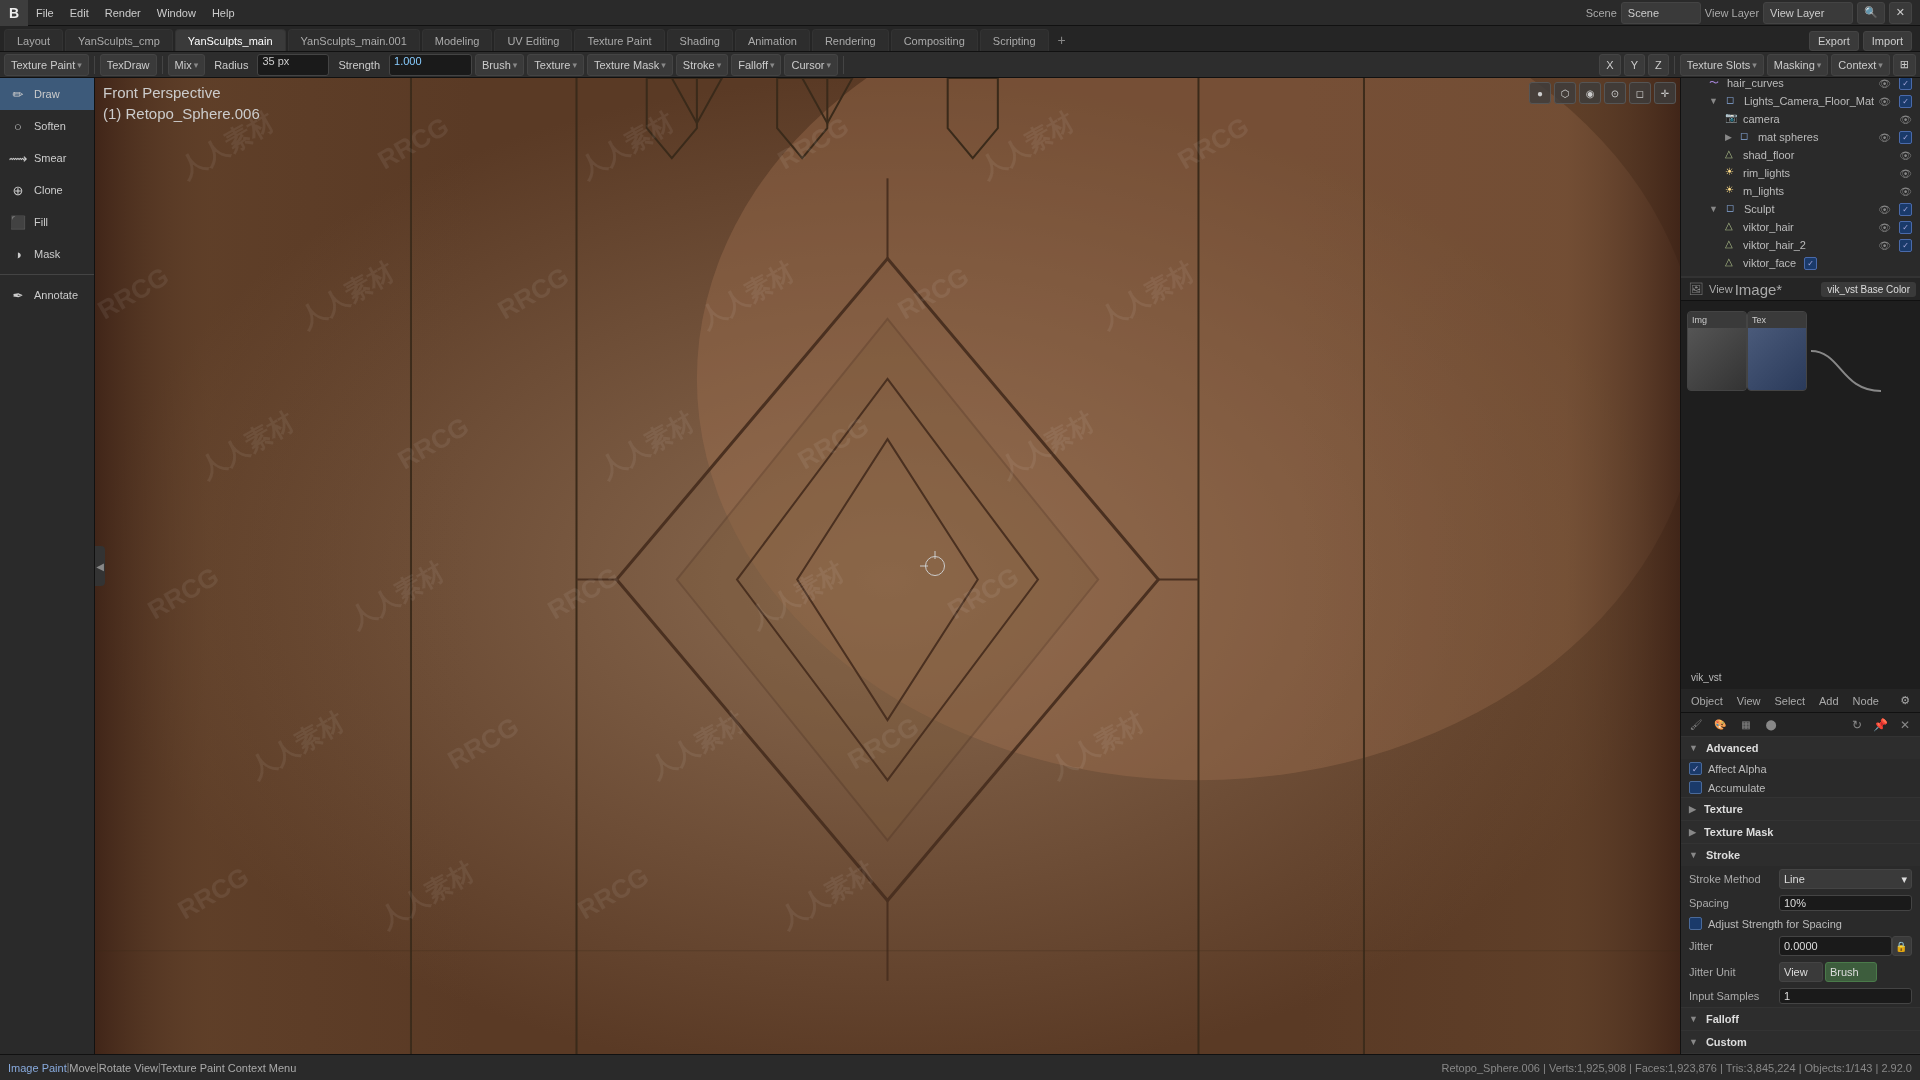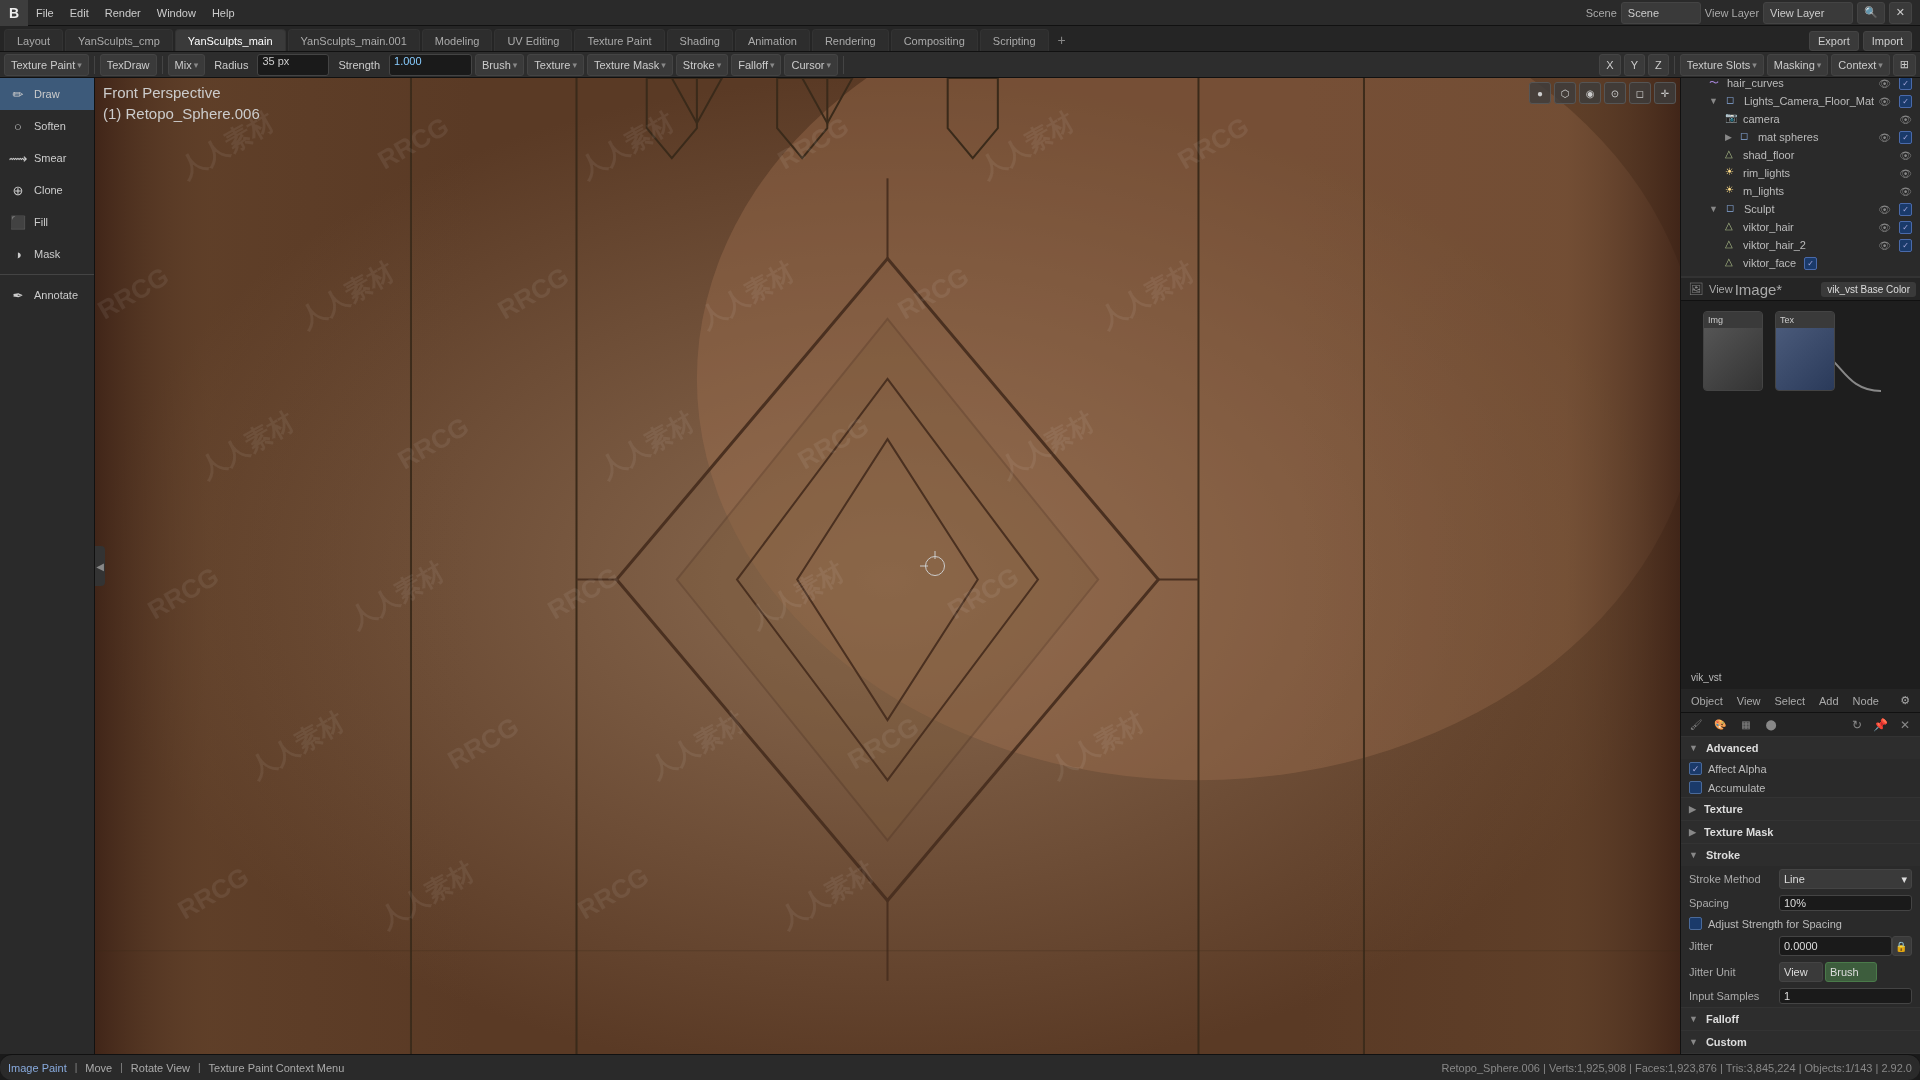"Img" div { gap: 12px -> 0; margin-left: 16px -> none }
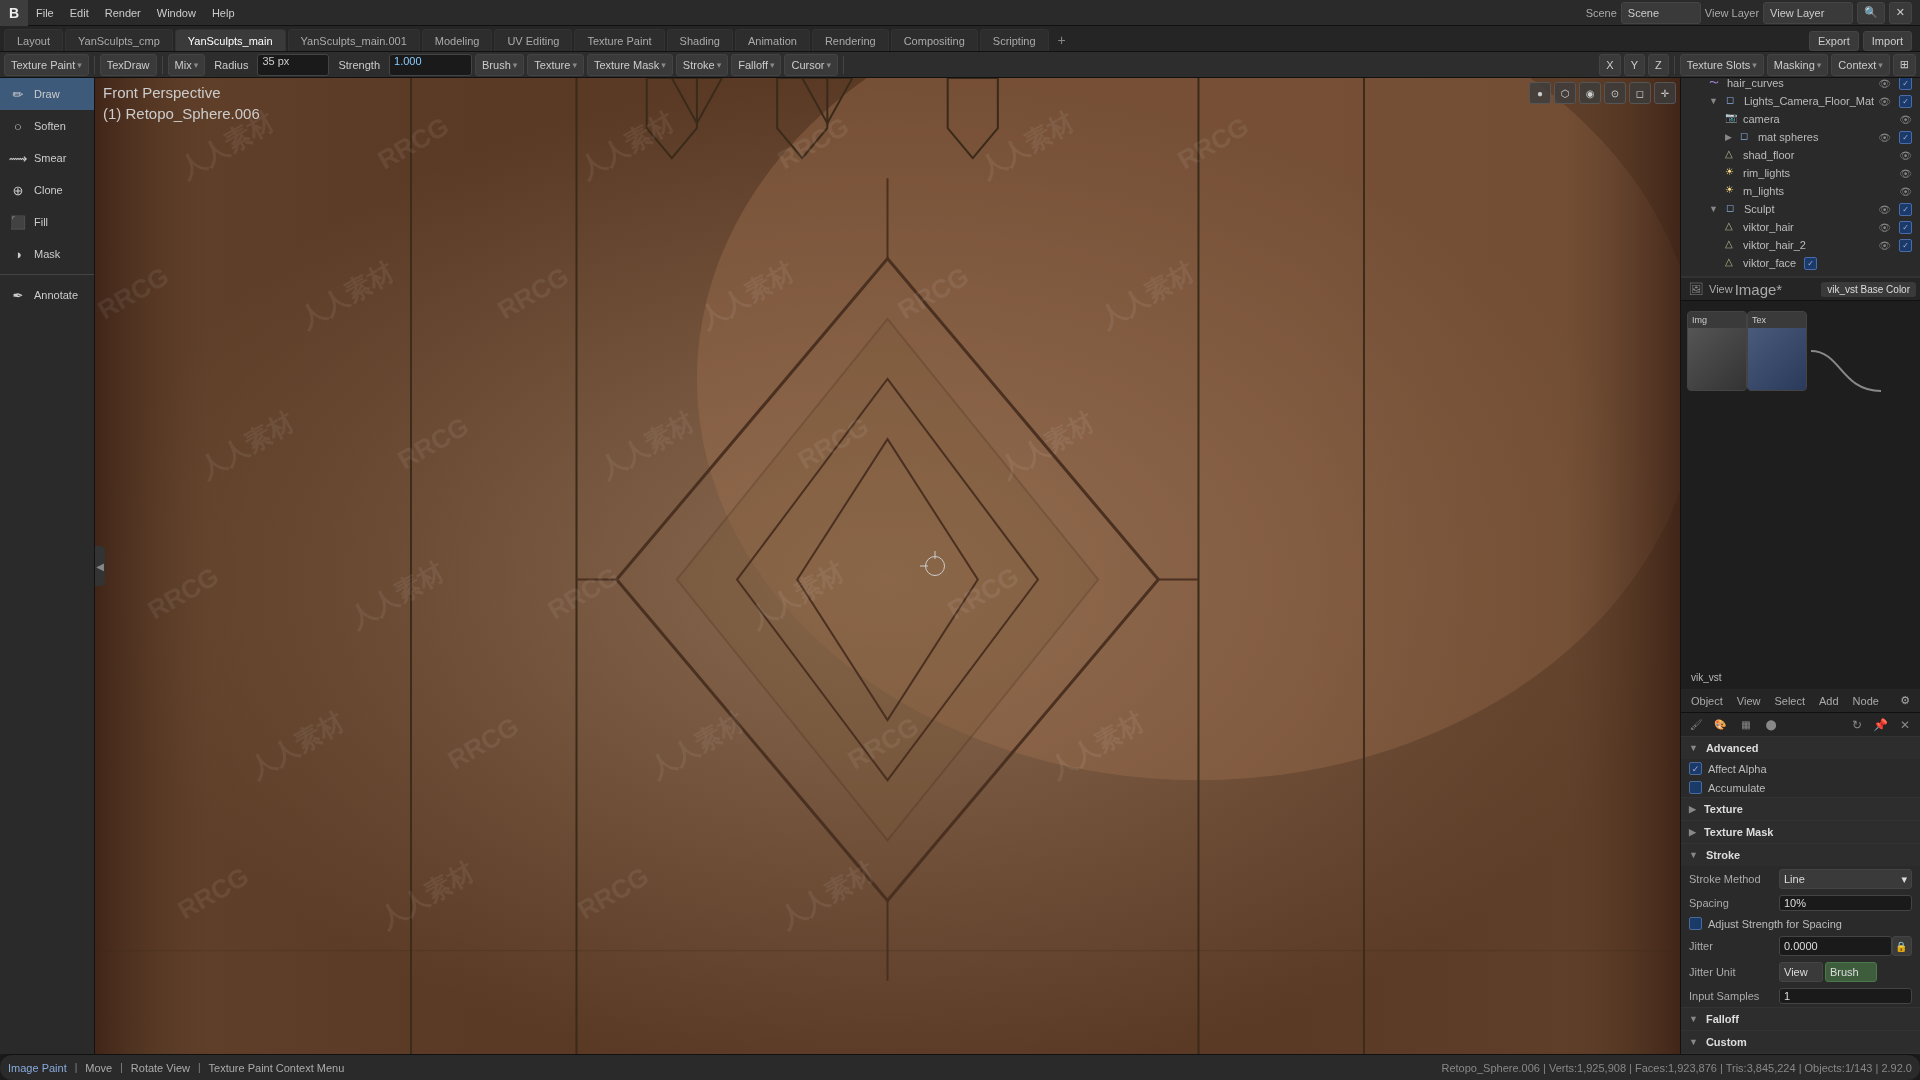"Image Paint" #status-bar { border-radius: 12px -> none; gap: 8px -> none }
